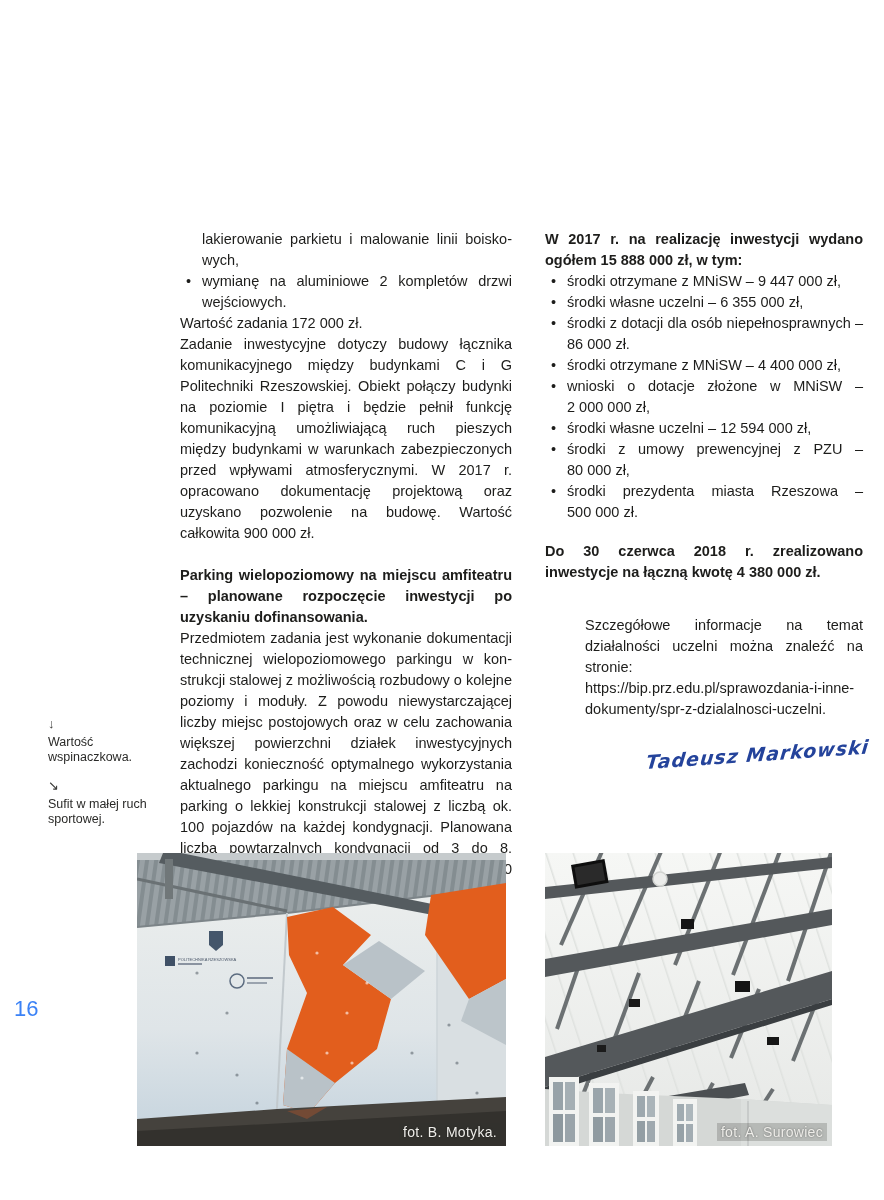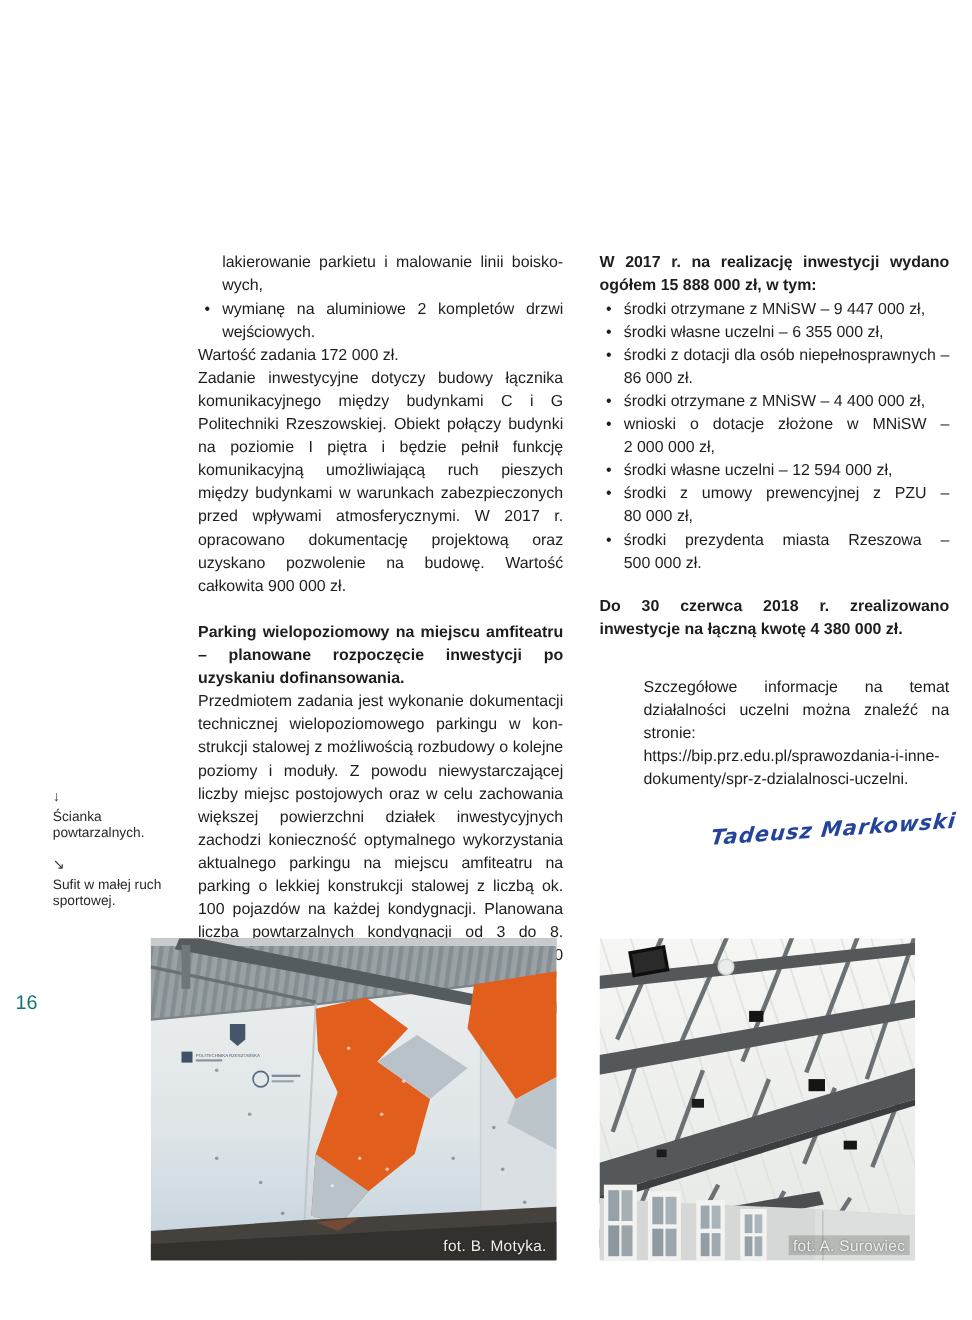"Ścianka powtarzalnych." span { text: Ścianka powtarzalnych -> Wartość wspinaczkowa }
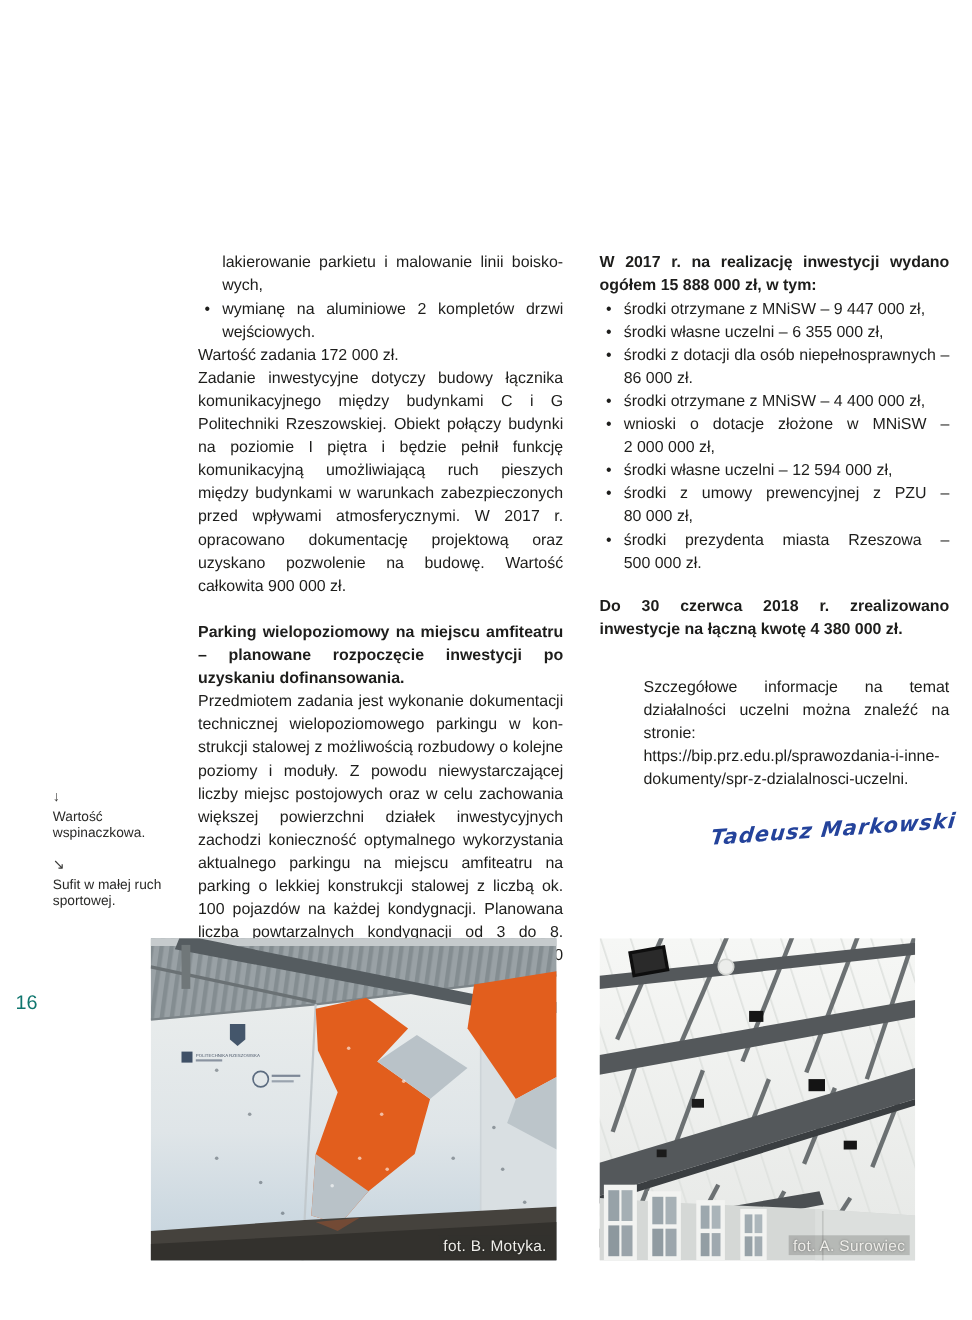"16" .pagenum { color: #0f766e -> #3b82f6; font-size: 18px -> 22px; top: 901px -> 996px }
